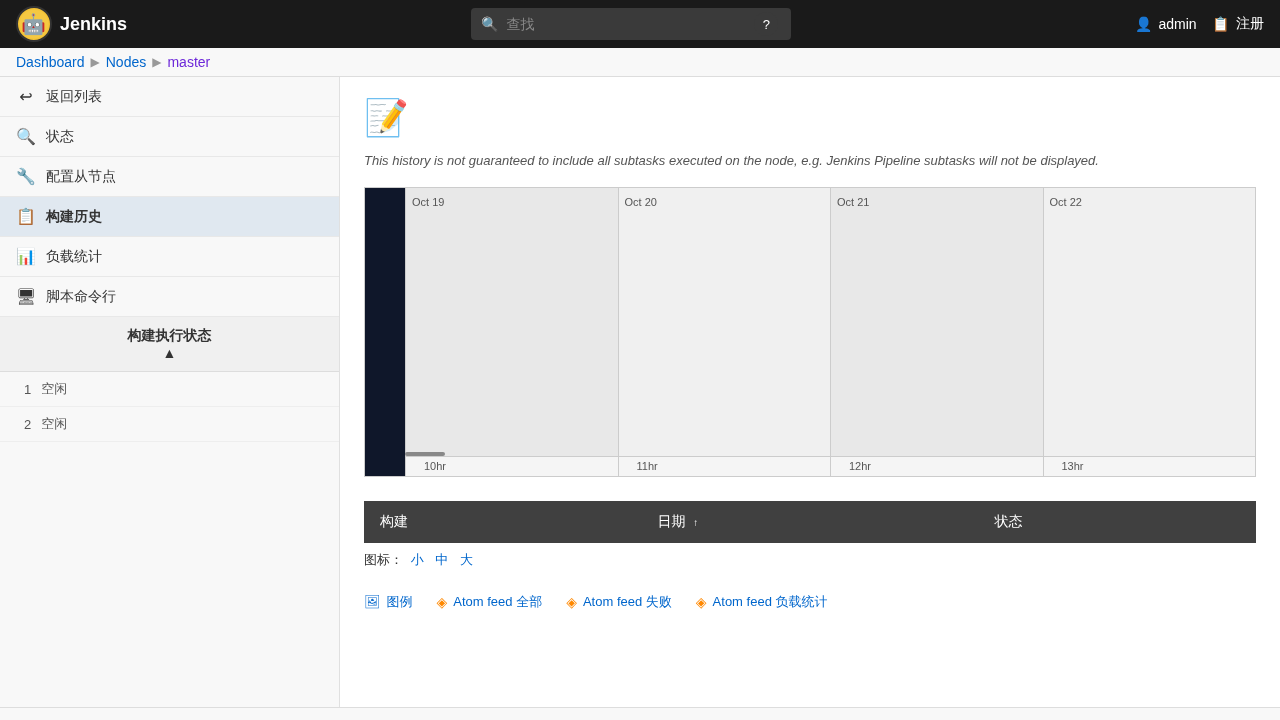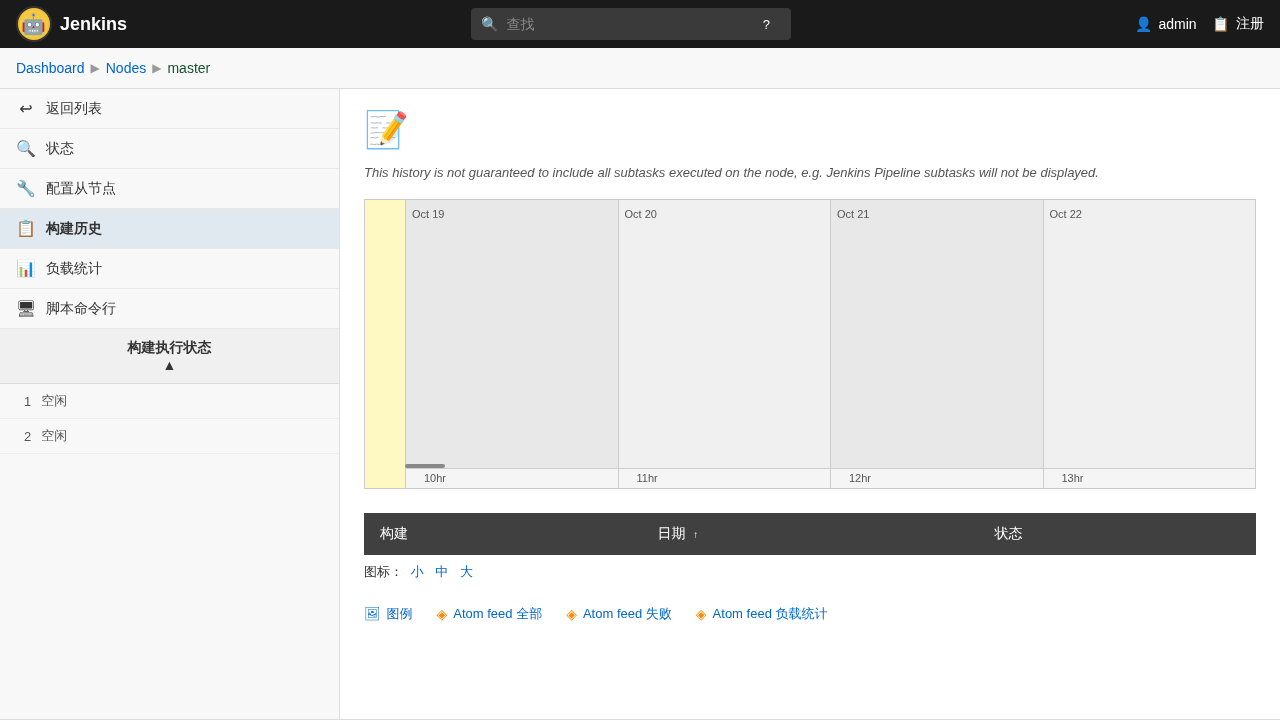"Dashboard" #breadcrumb { padding: 12px 16px -> 6px 16px }
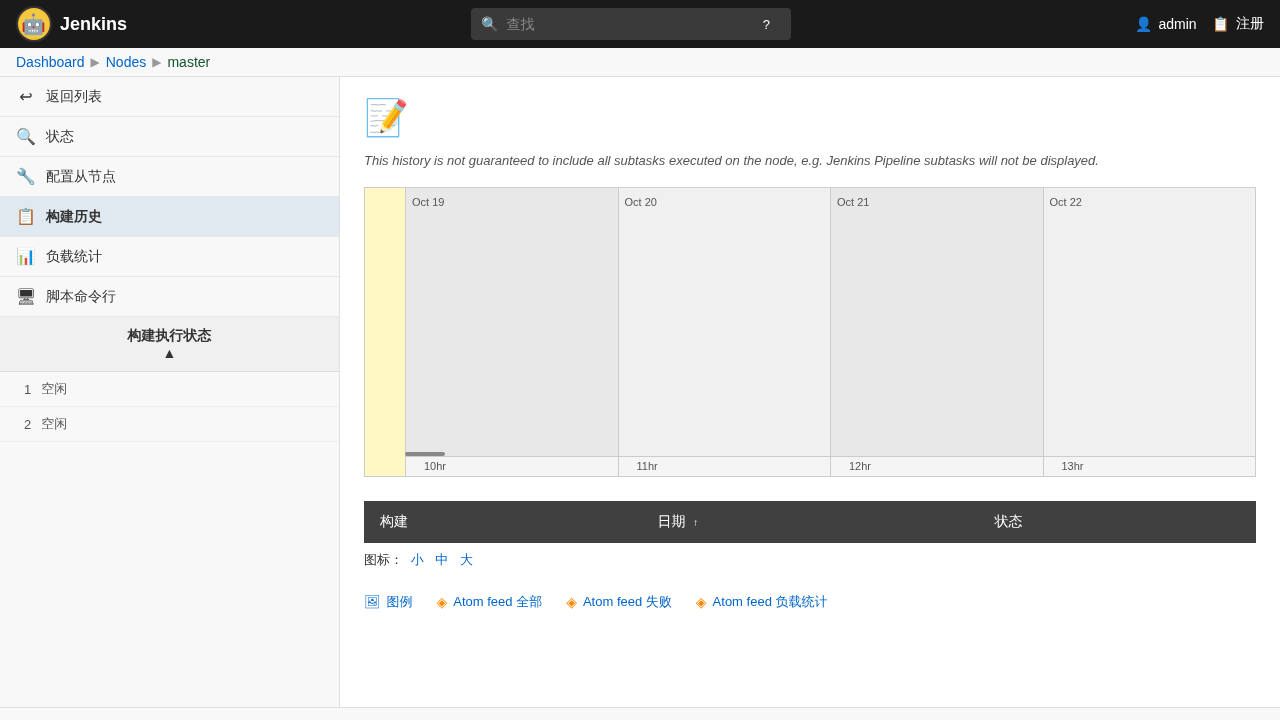"master" #breadcrumb .current { color: #14532d -> #6d28d9 }
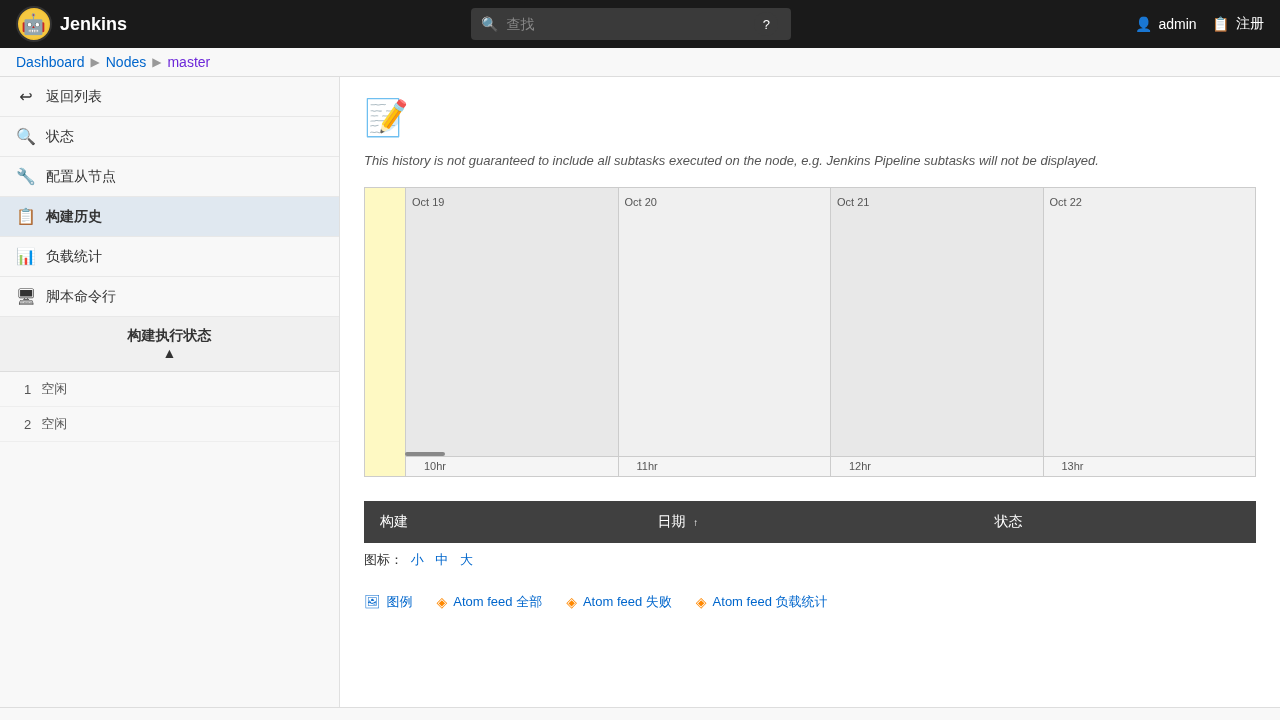"Oct 19" .timeline-container { background: #fef9c3 -> #0f172a }
